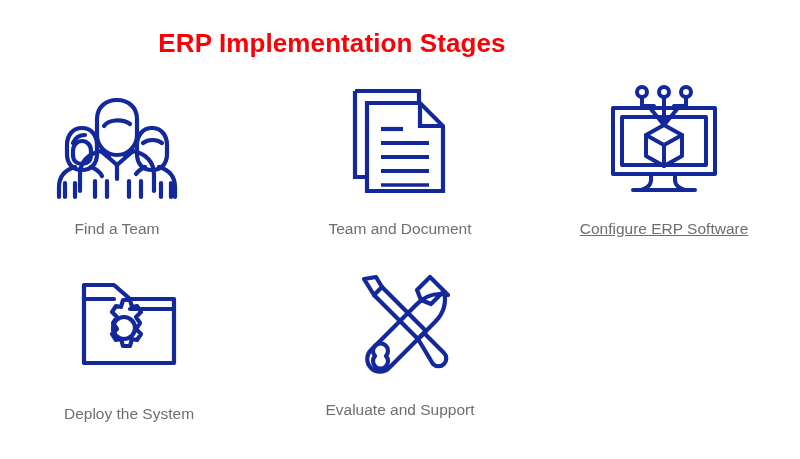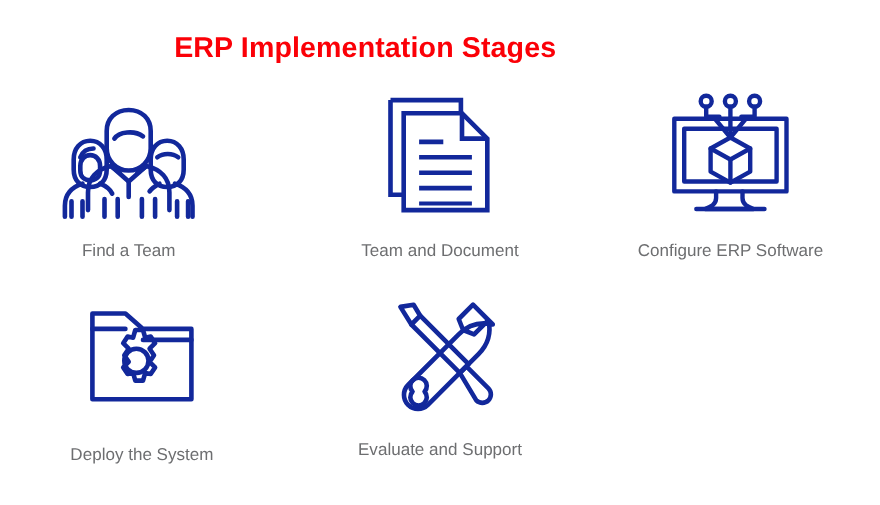"Configure ERP Software" #stage-2 .stage-label { text-decoration: none -> underline }
